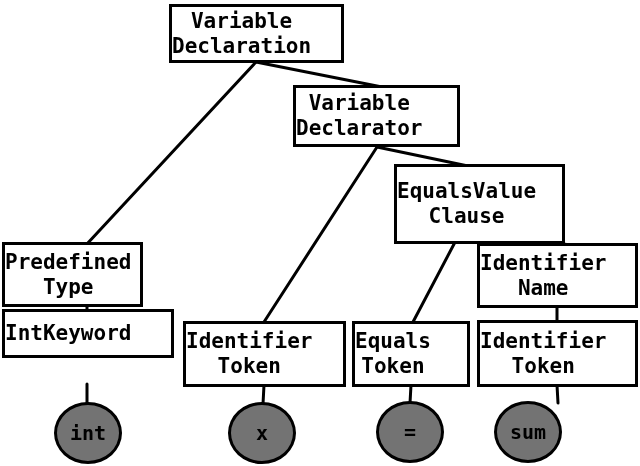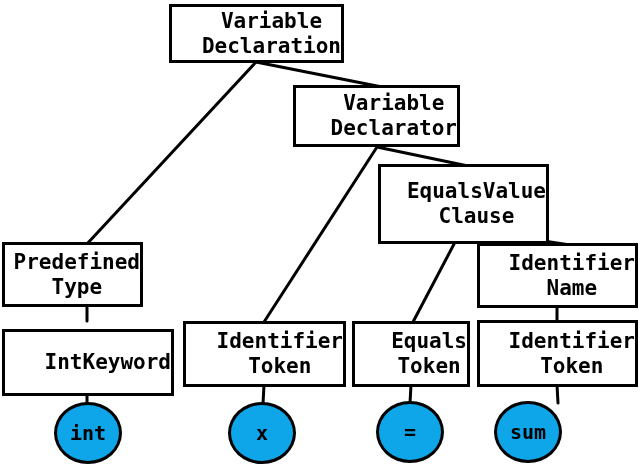"Variable" .node { justify-content: flex-end -> flex-start }
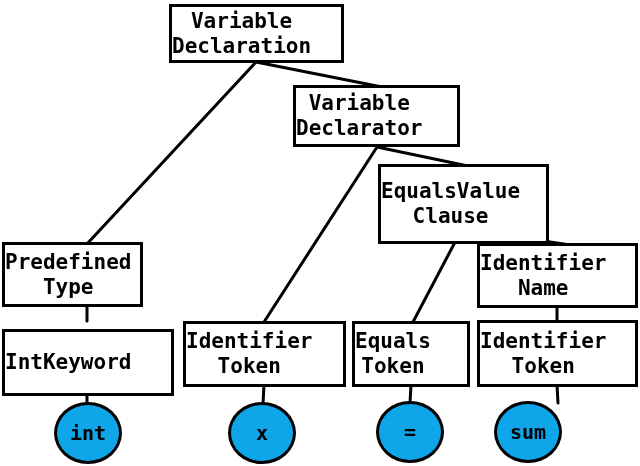"EqualsValue" div.node { left: 378px -> 394px }
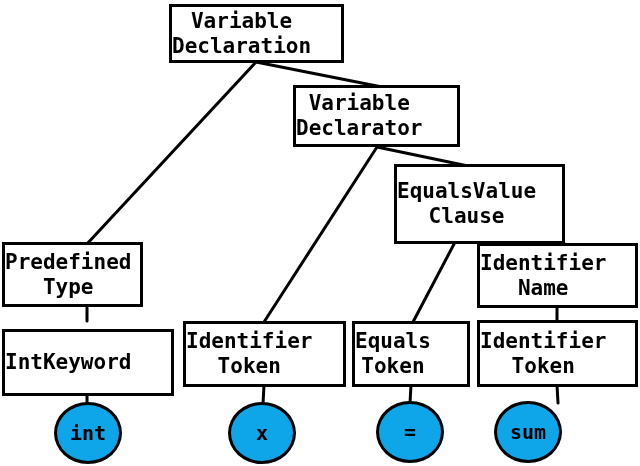"IntKeyword" div.node { height: 67px -> 49px; top: 329px -> 309px }
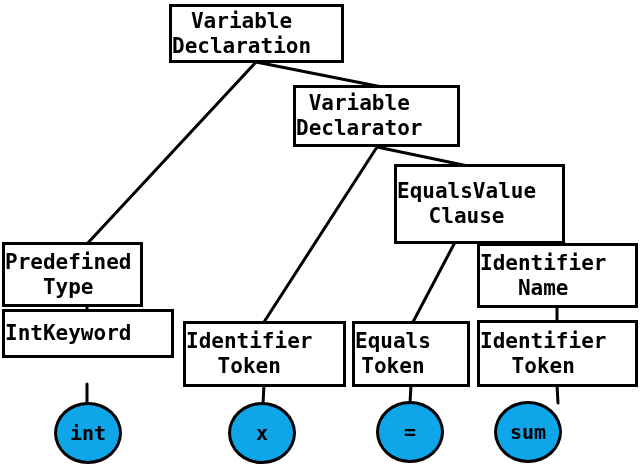"int" .leaf { background: #0ea5e9 -> #737373 }
